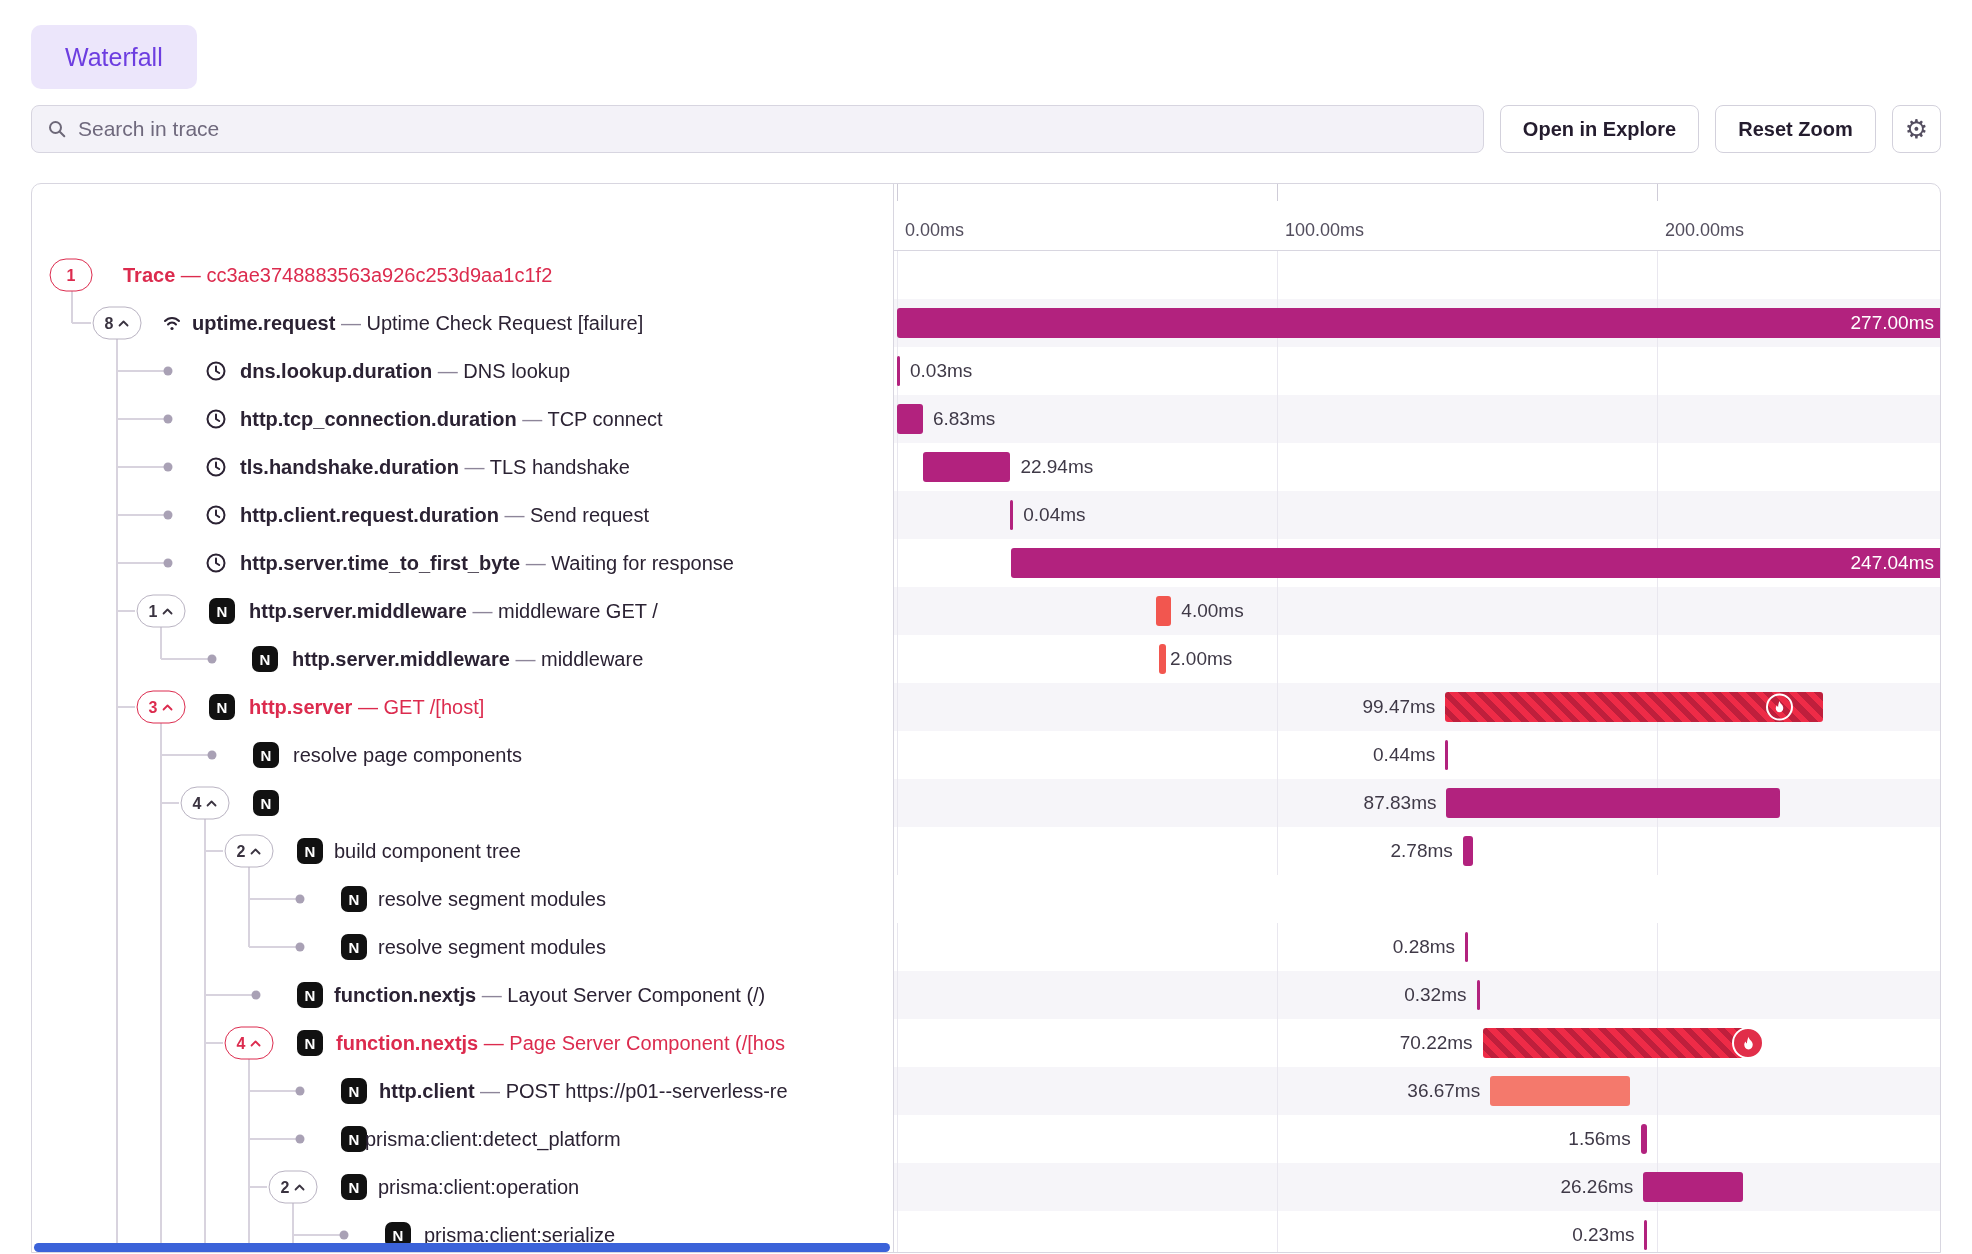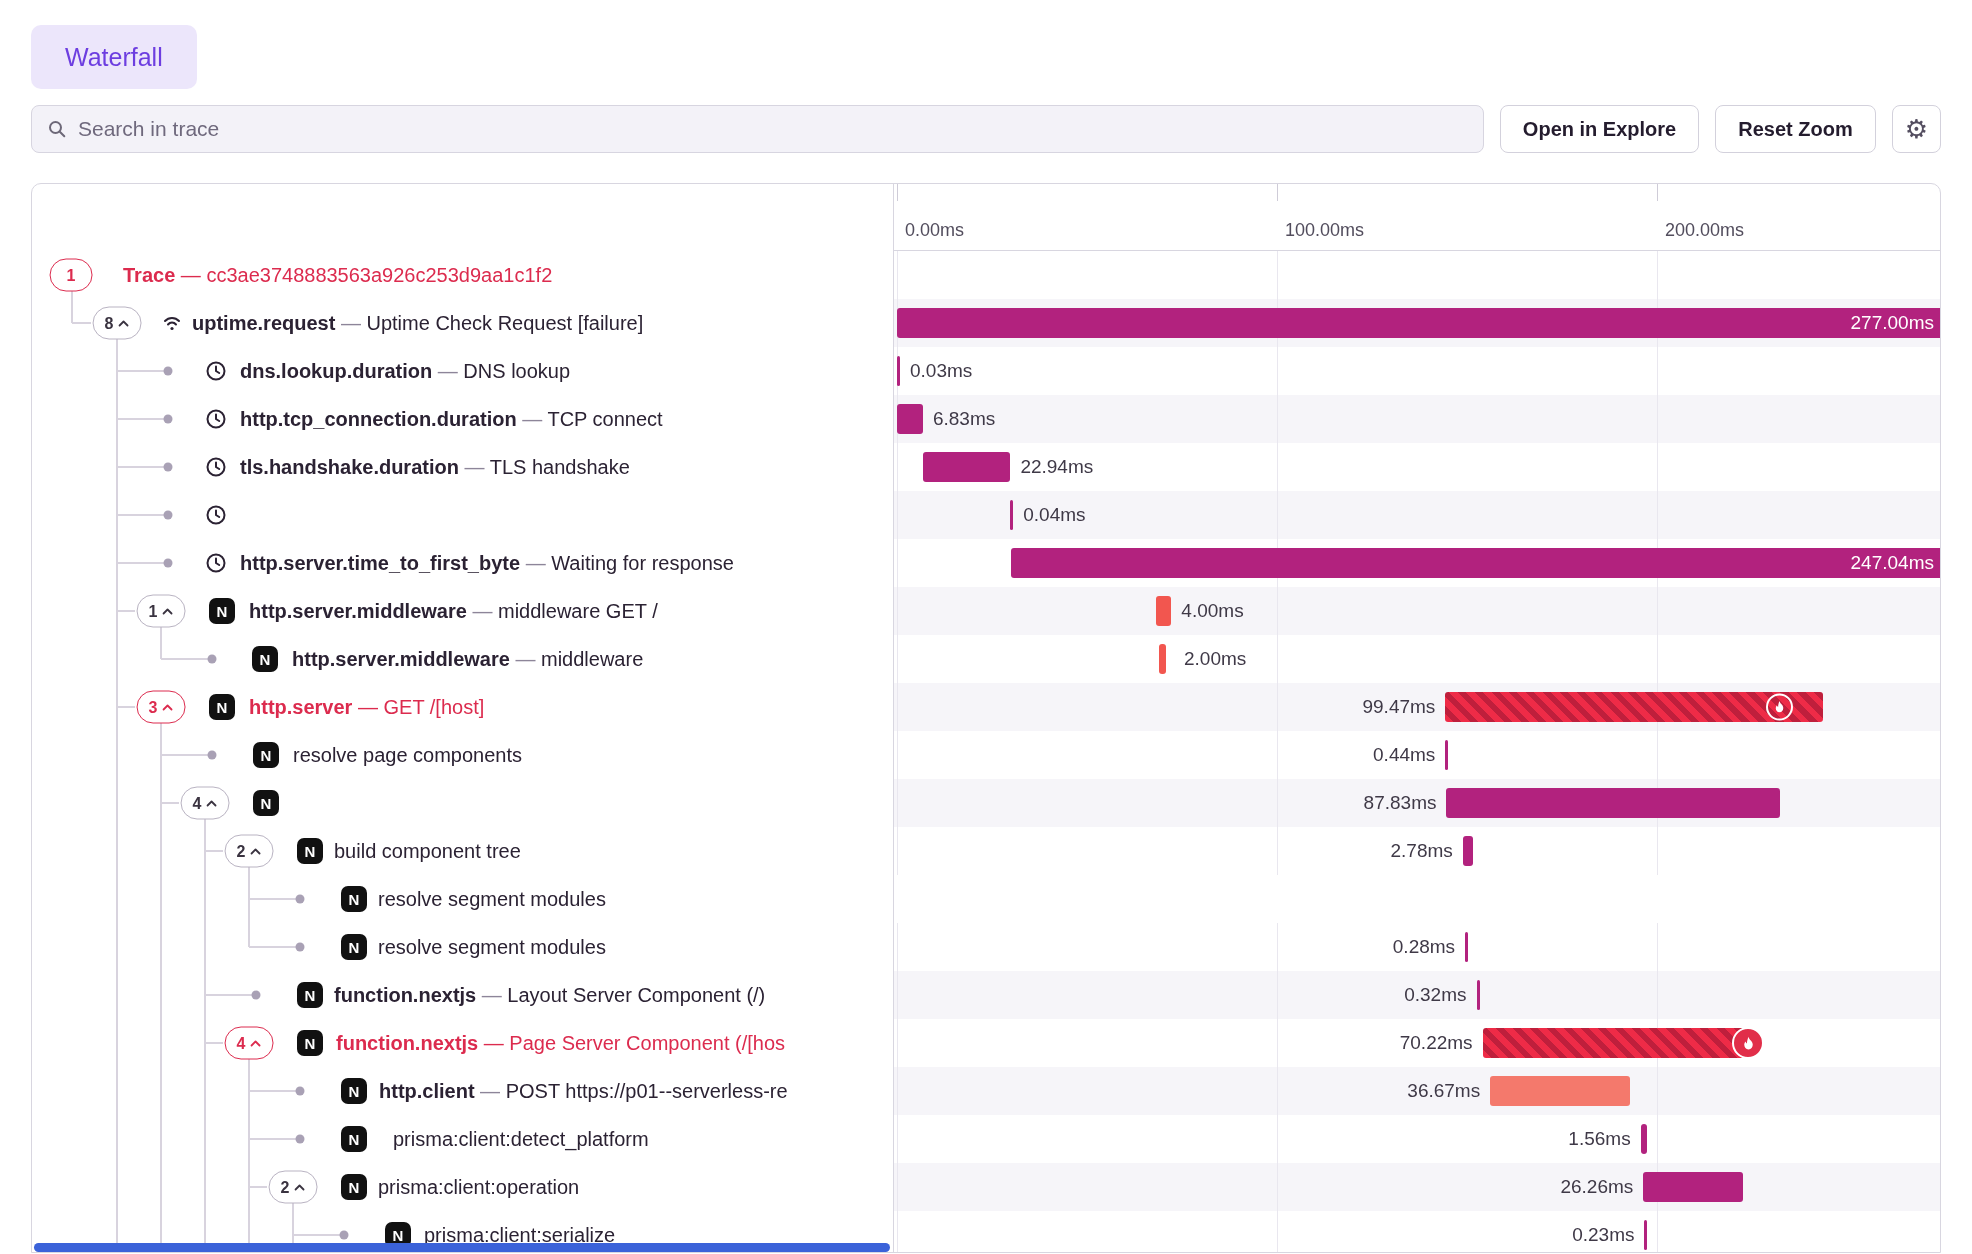"http.client.request.duration — Send" span.rowtext { html: none -> <span><b>http.client.request.duration</b><span> — </span><span>Send request</span></span> }
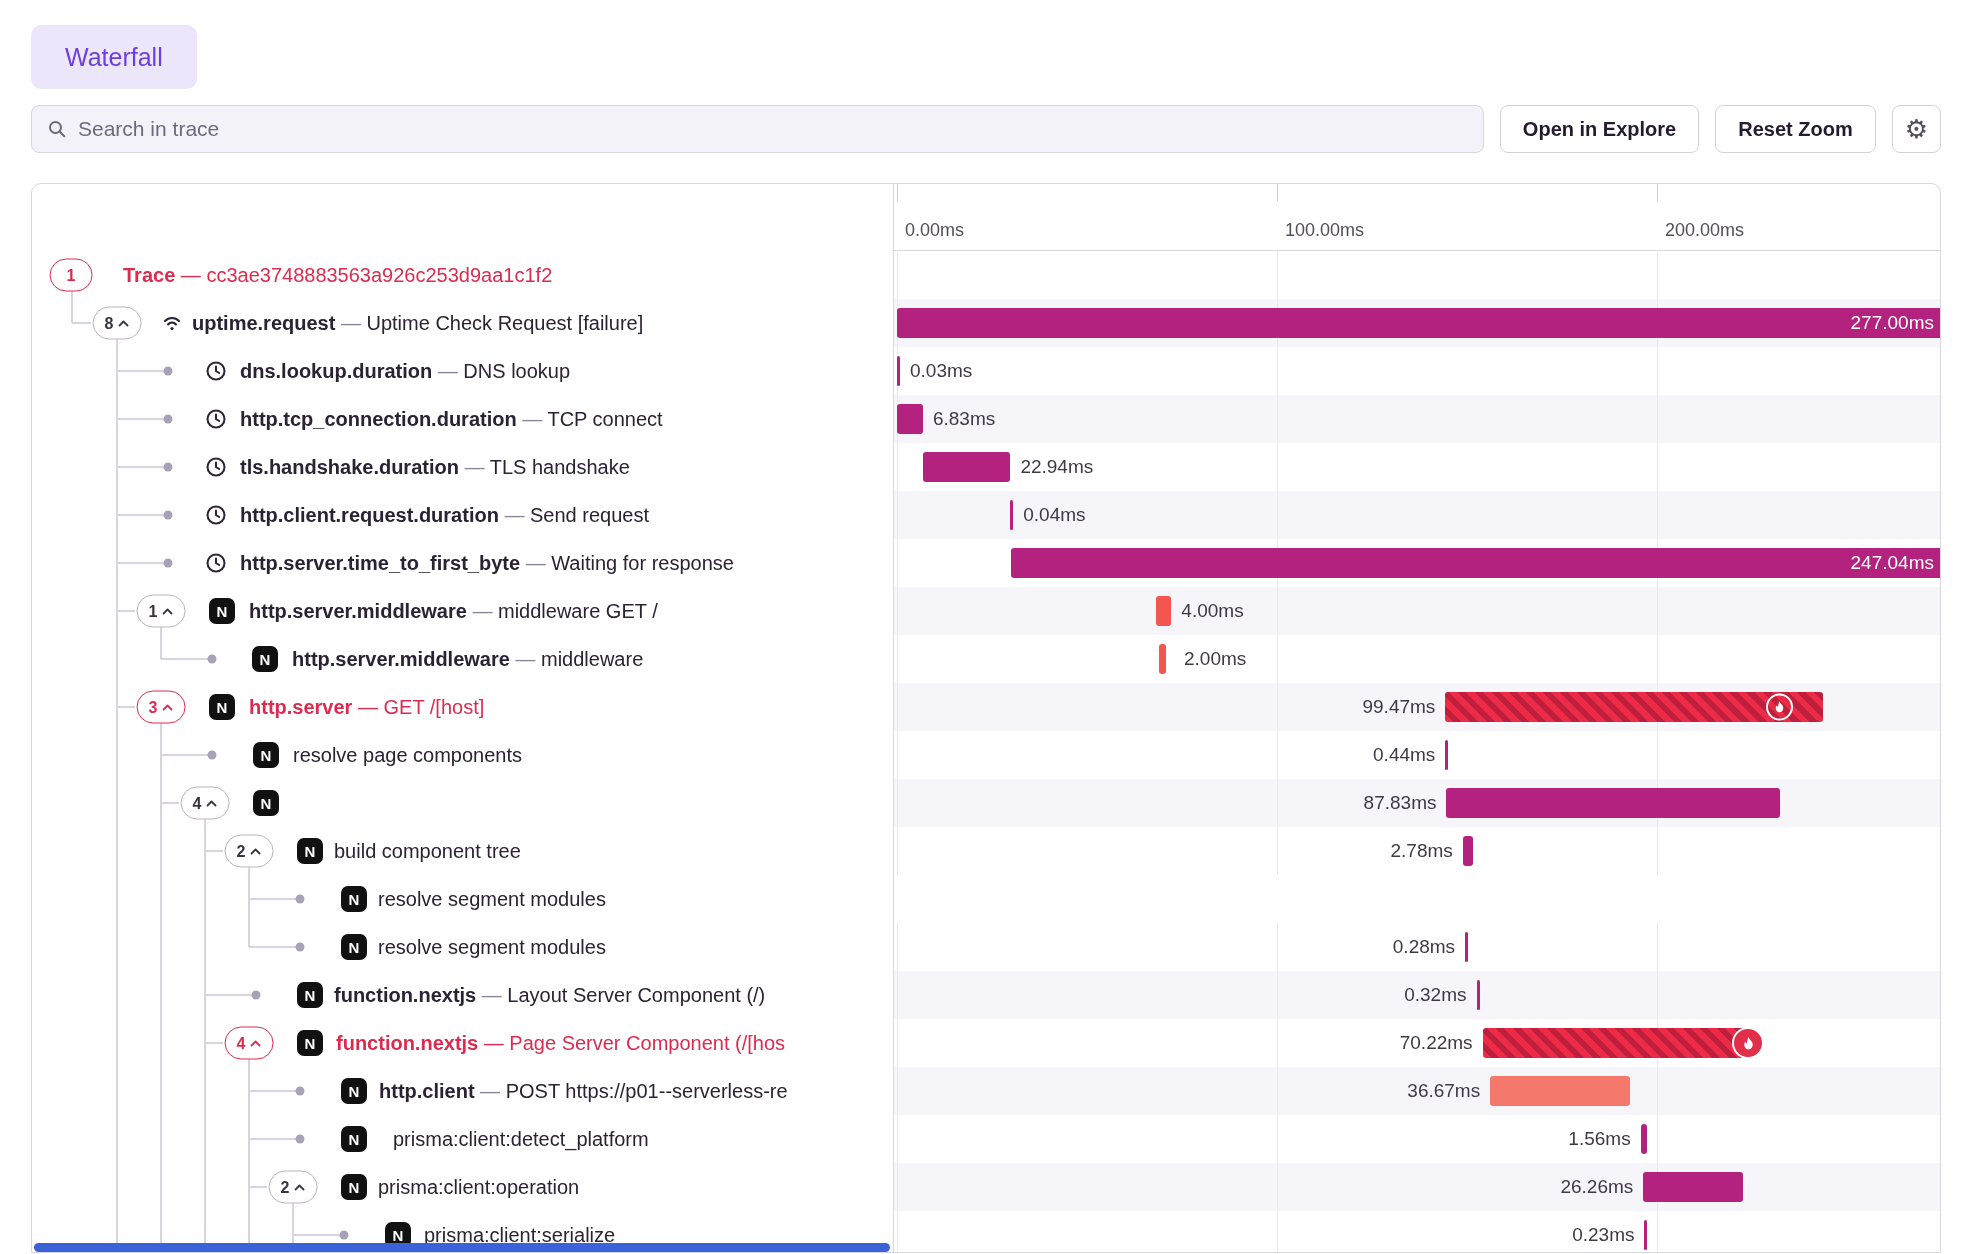"2.00ms" span.bar-label { left: 291px -> 277px }
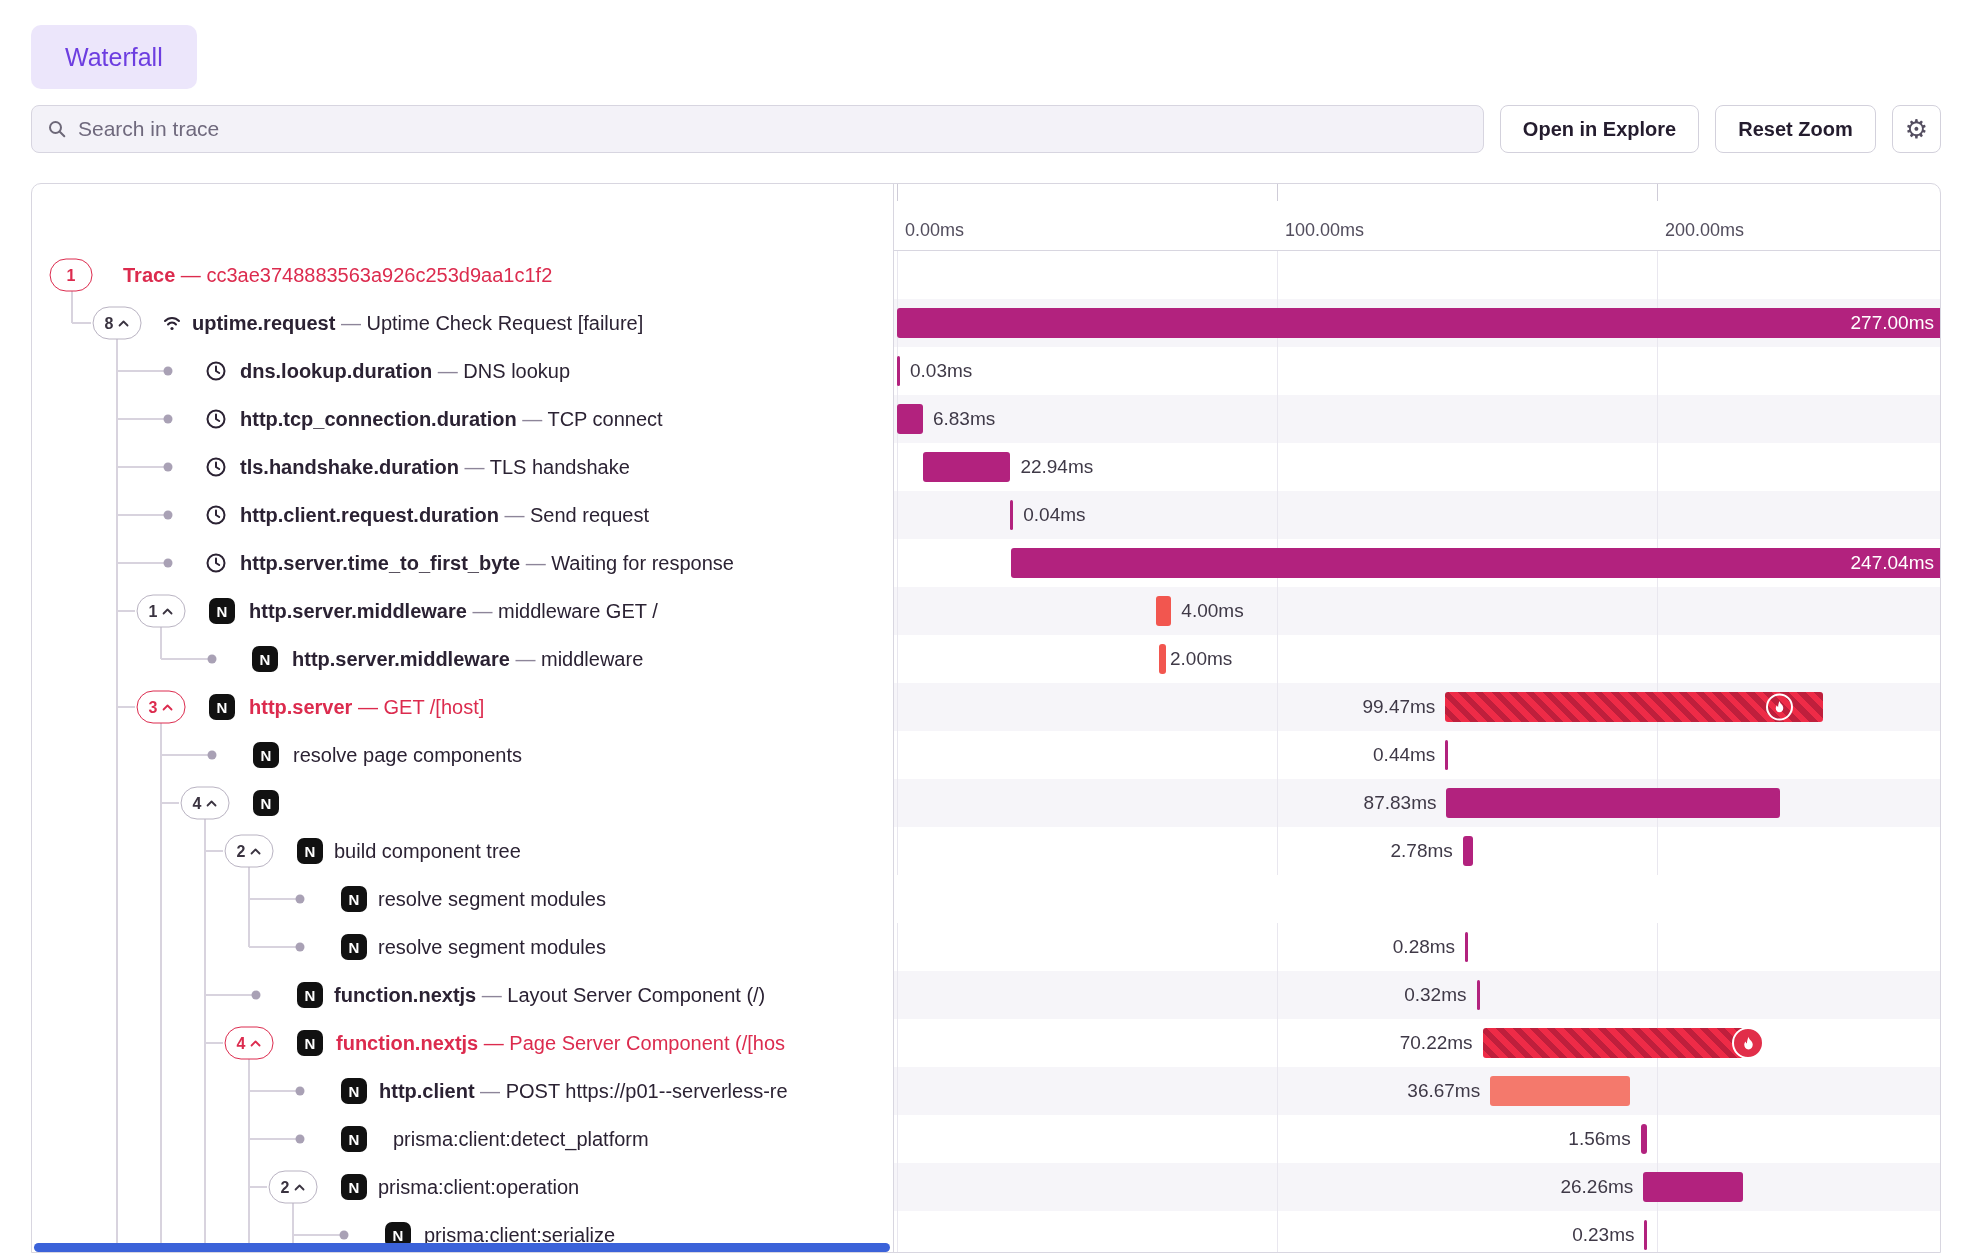"prisma:client:detect_platform" span.rowtext { left: 361px -> 333px }
